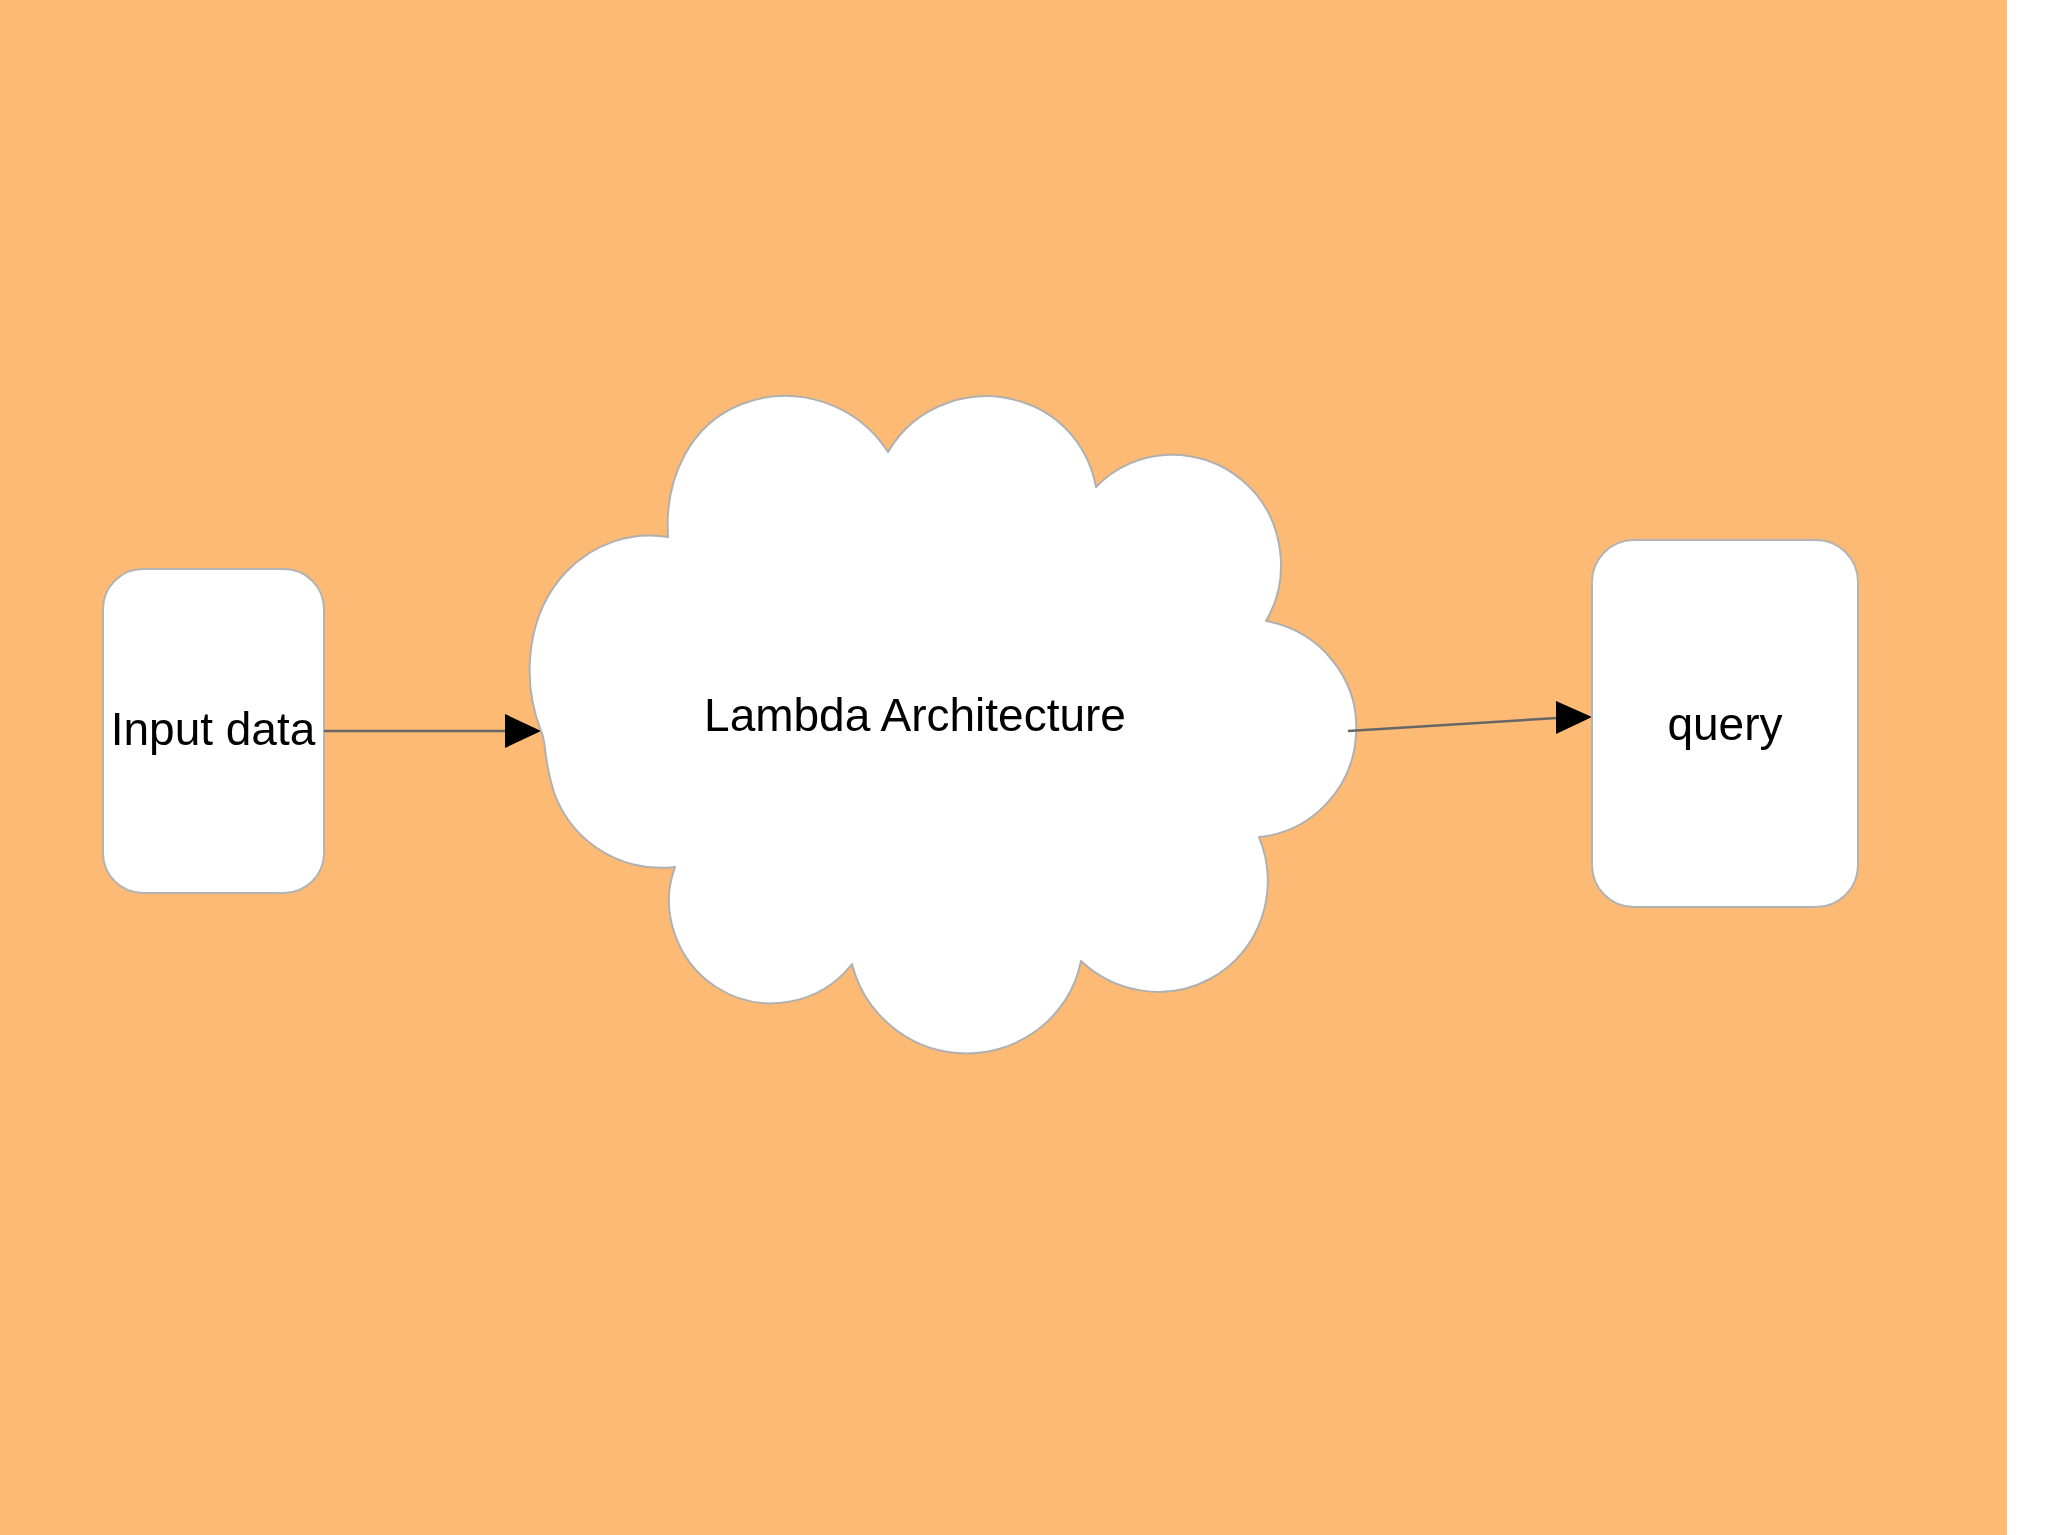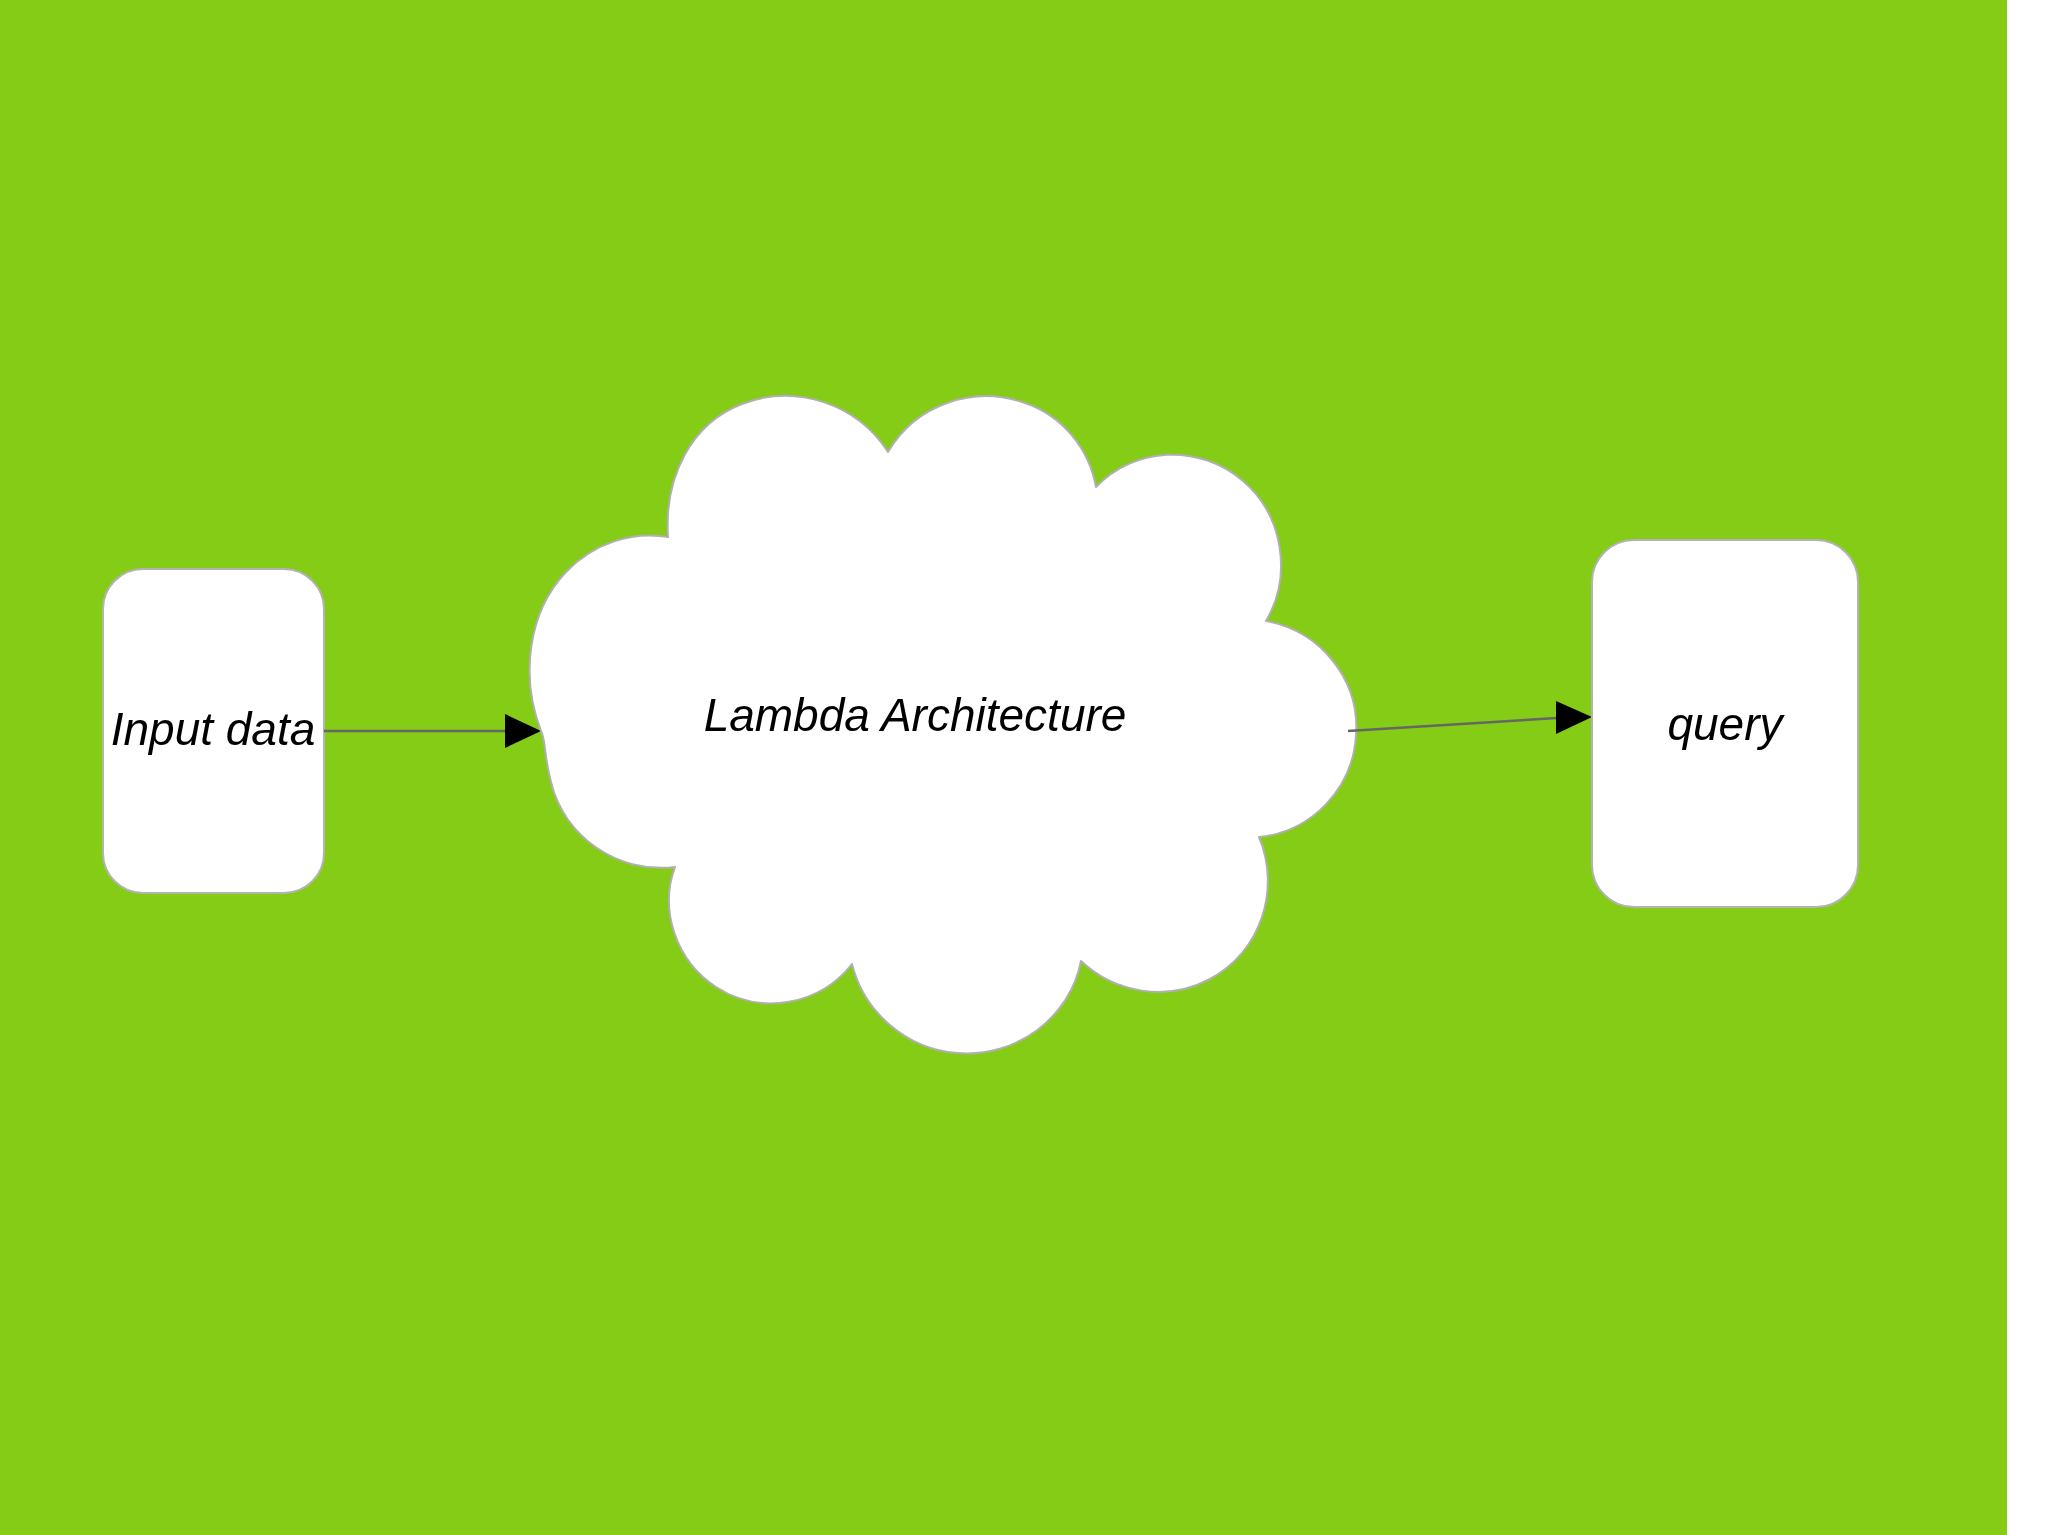"Input data" #diagram-canvas { background: #84cc16 -> #fdba74; font-style: italic -> none }
